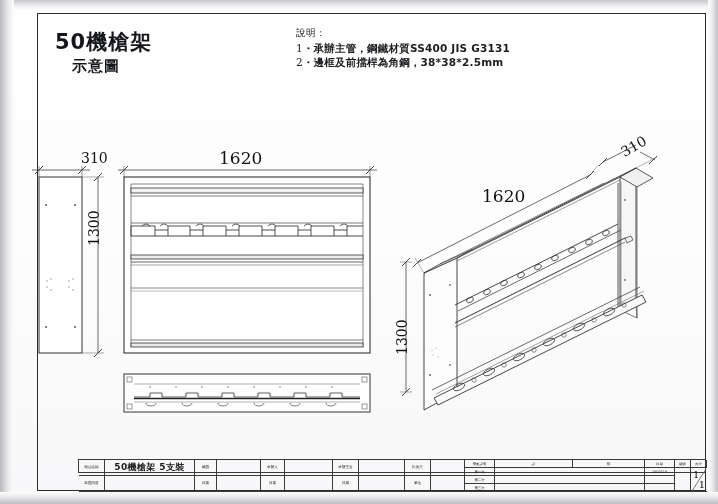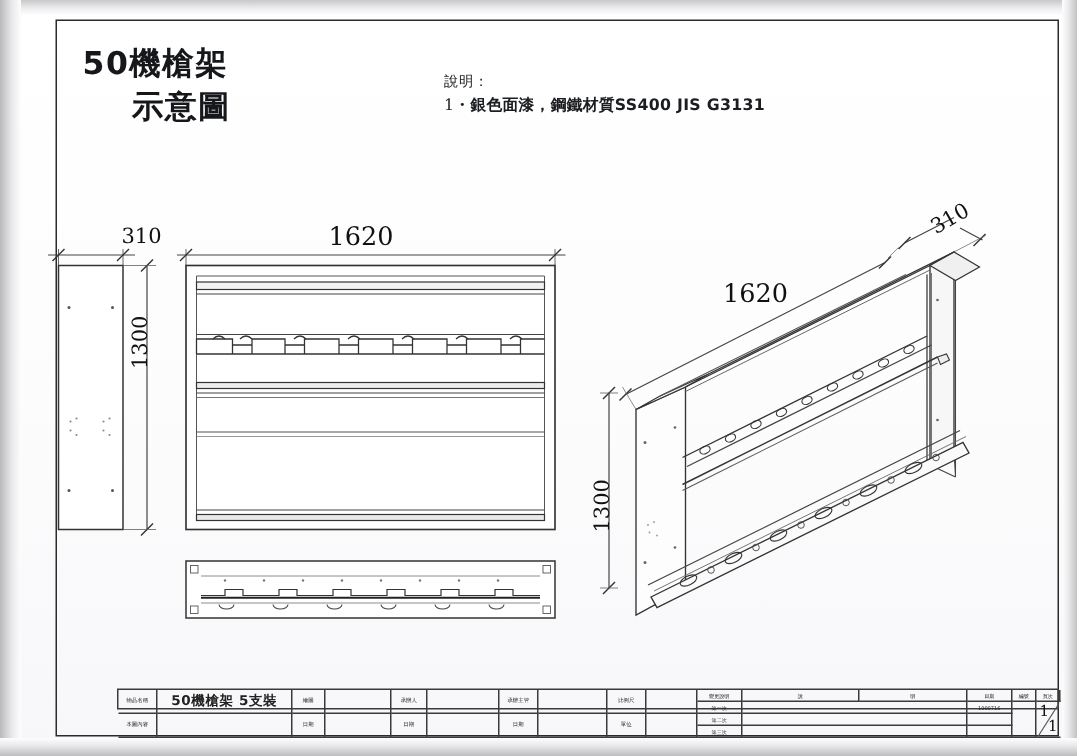"說明：" .notes { margin-top: 22px -> none }
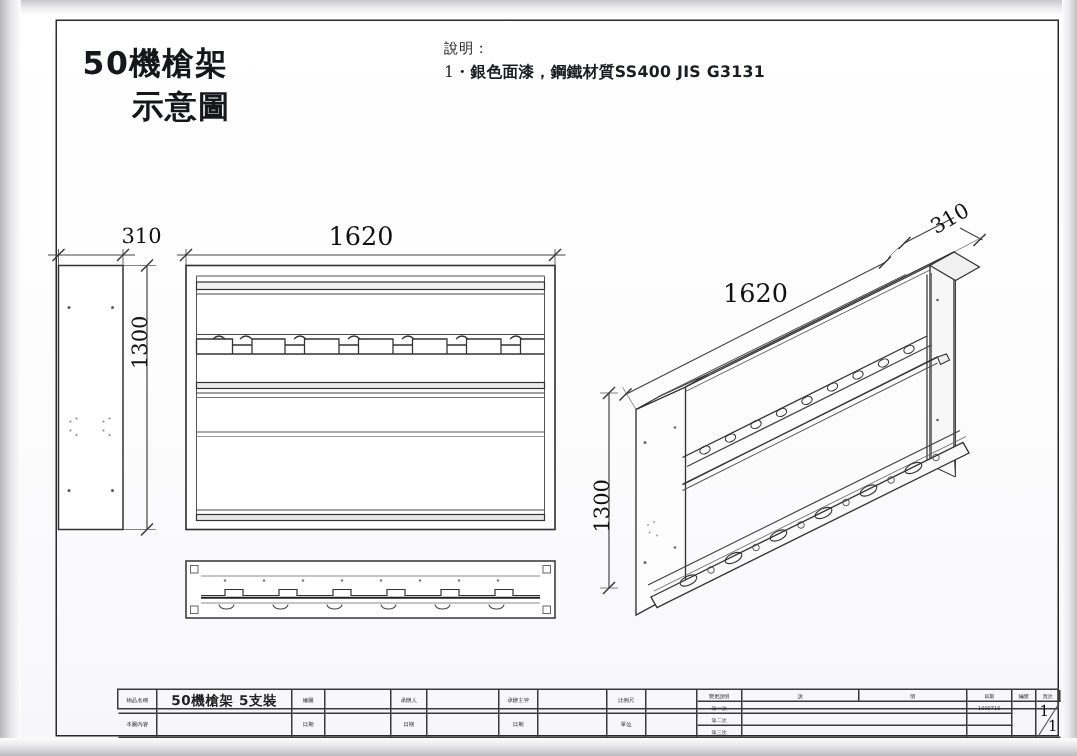"銀色面漆，鋼鐵材質SS400 JIS G3131" span { text: 銀色面漆 -> 承辦主管 }
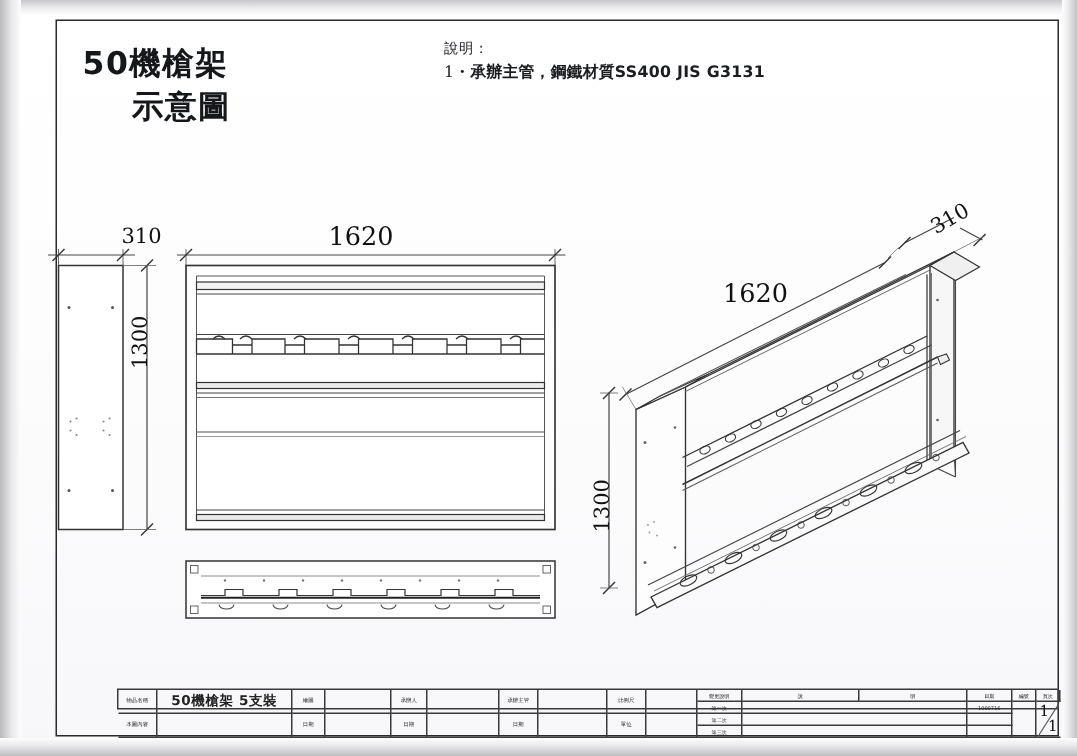"示意圖" #title2 { font-size: 21px -> 15px; left: 88px -> 72px }
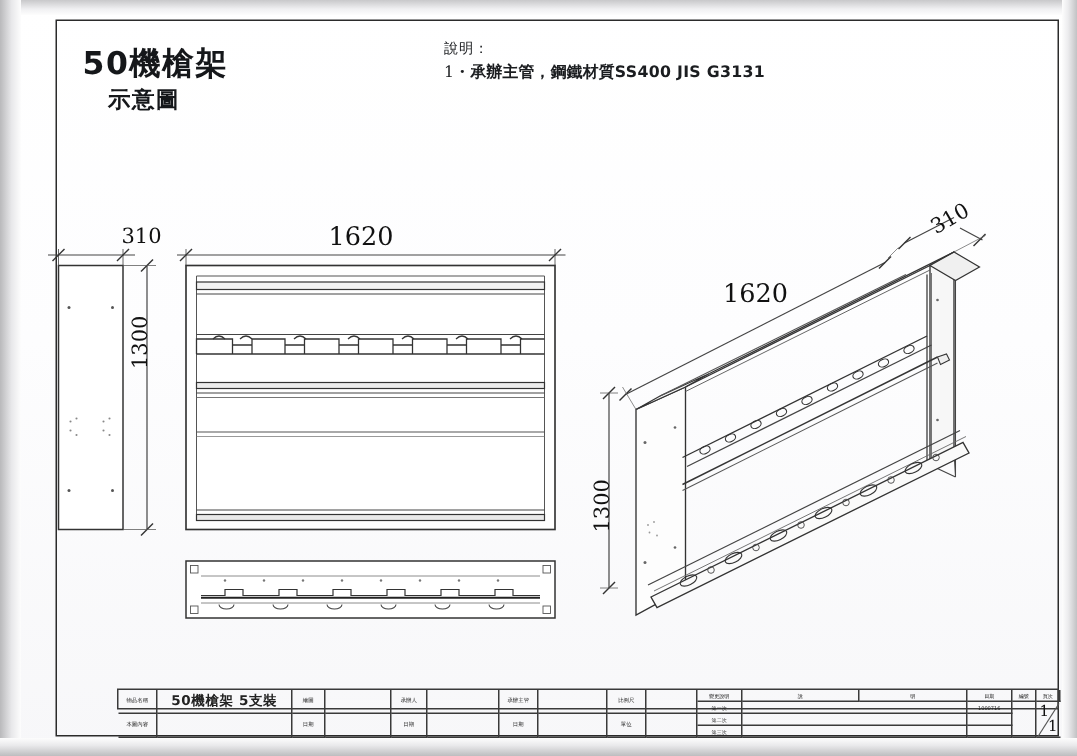"2・邊框及前擋桿為角鋼，38*38*2.5mm" div.nl { html: none -> <div><span>2</span>・<span>邊框及前擋桿為角鋼，38*38*2.5mm</span></div> }
